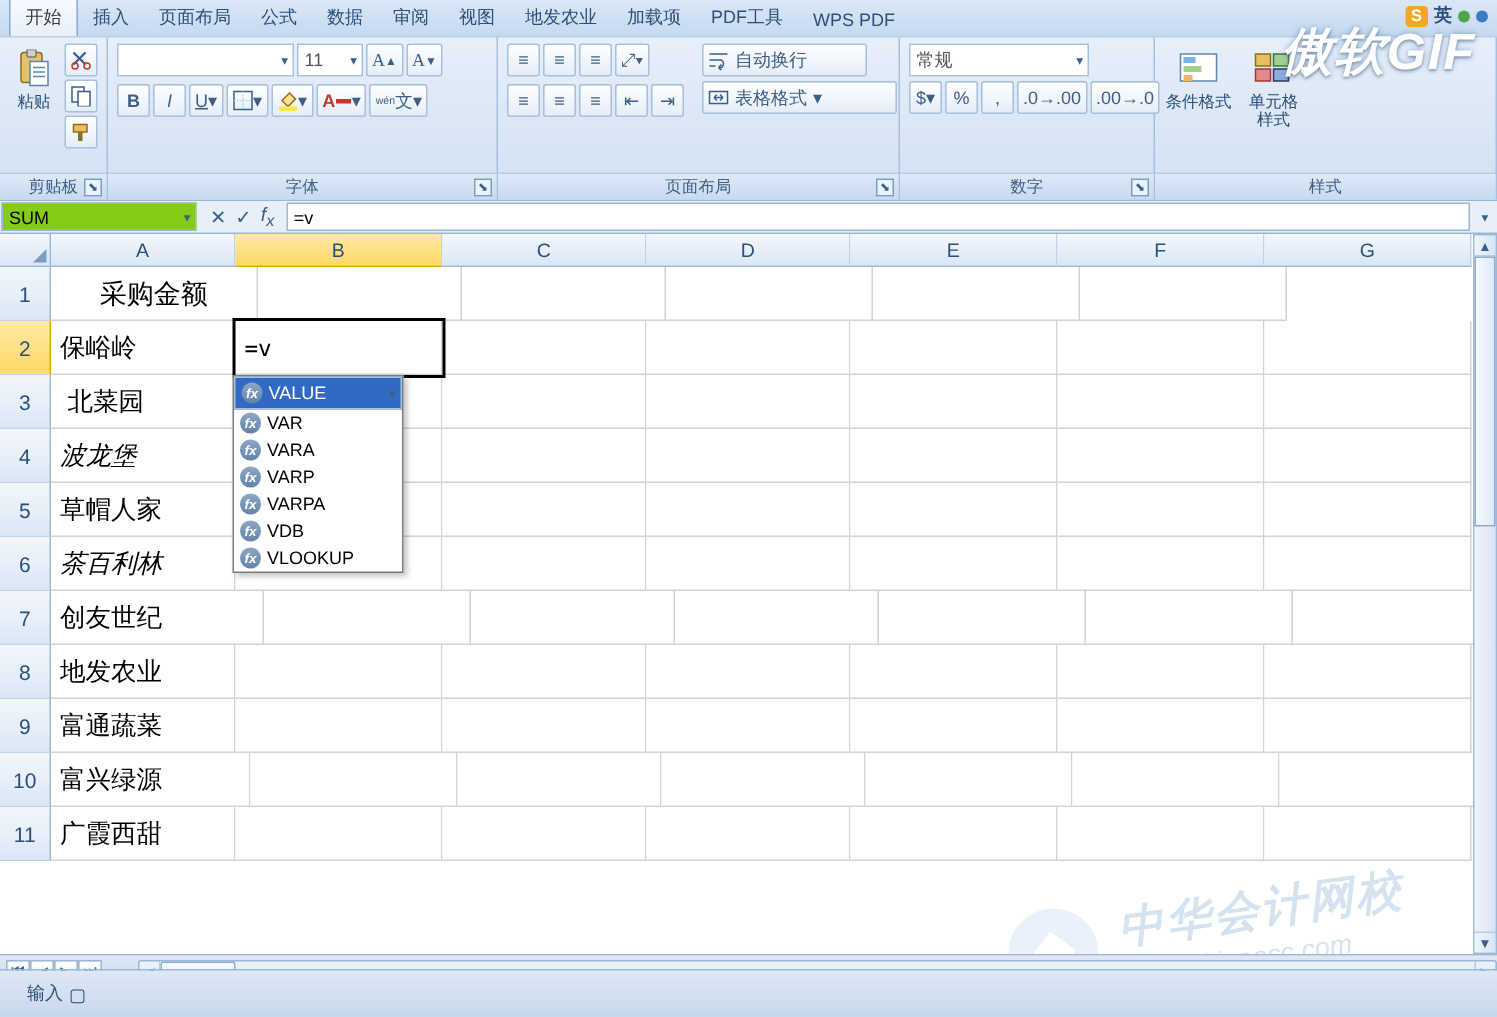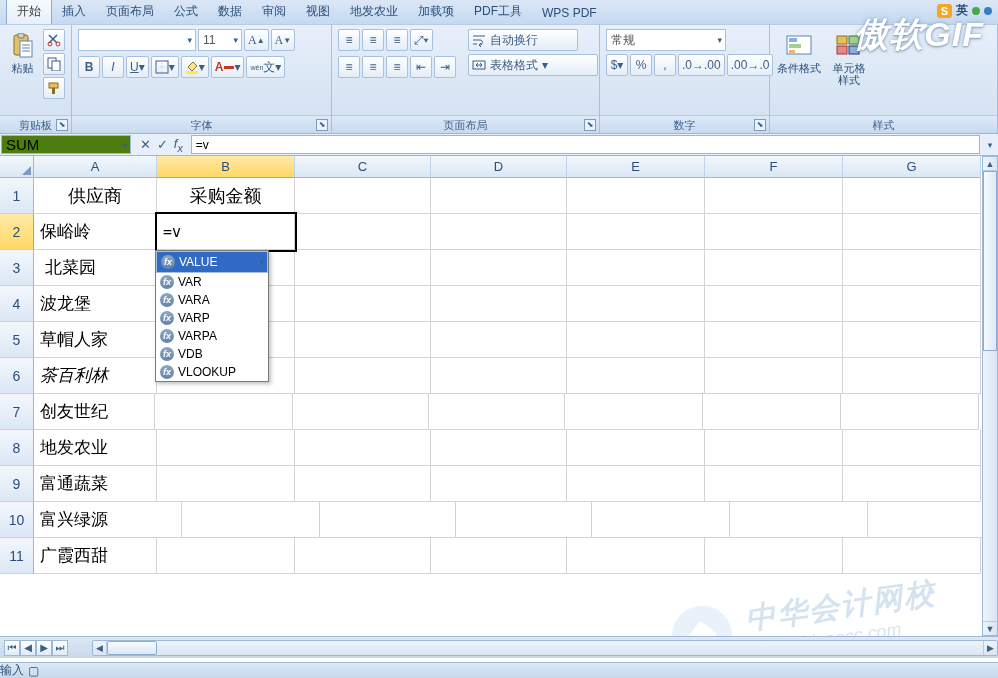"SUM" .namebox { background: #4d7c0f -> #84cc16; font-size: 15px -> 12px }
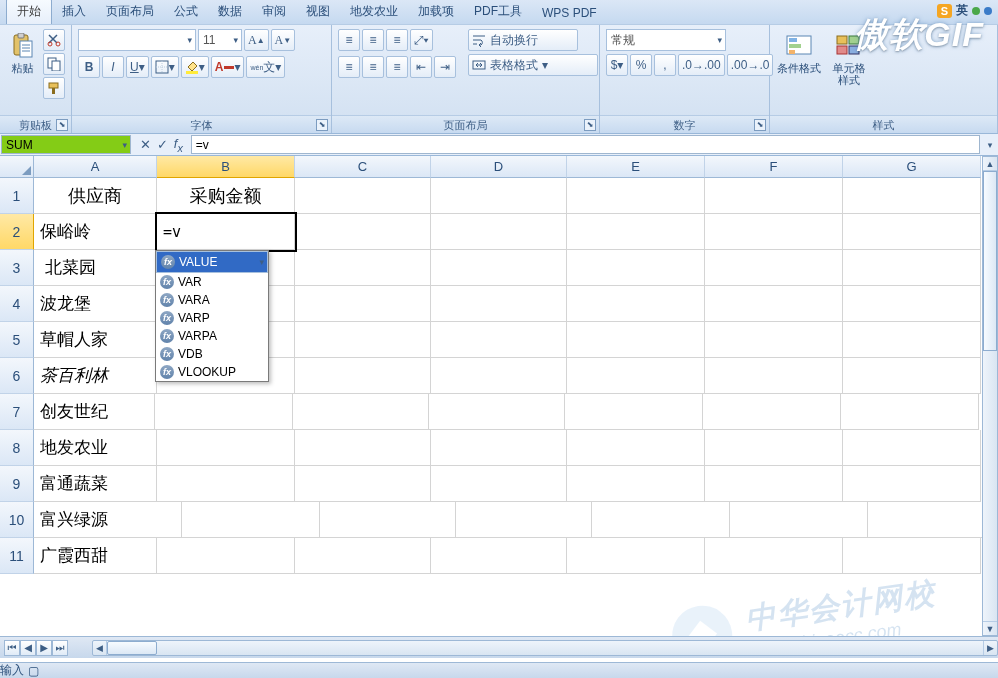"供应商" div.cell { html: <div>供应商</div> -> none }
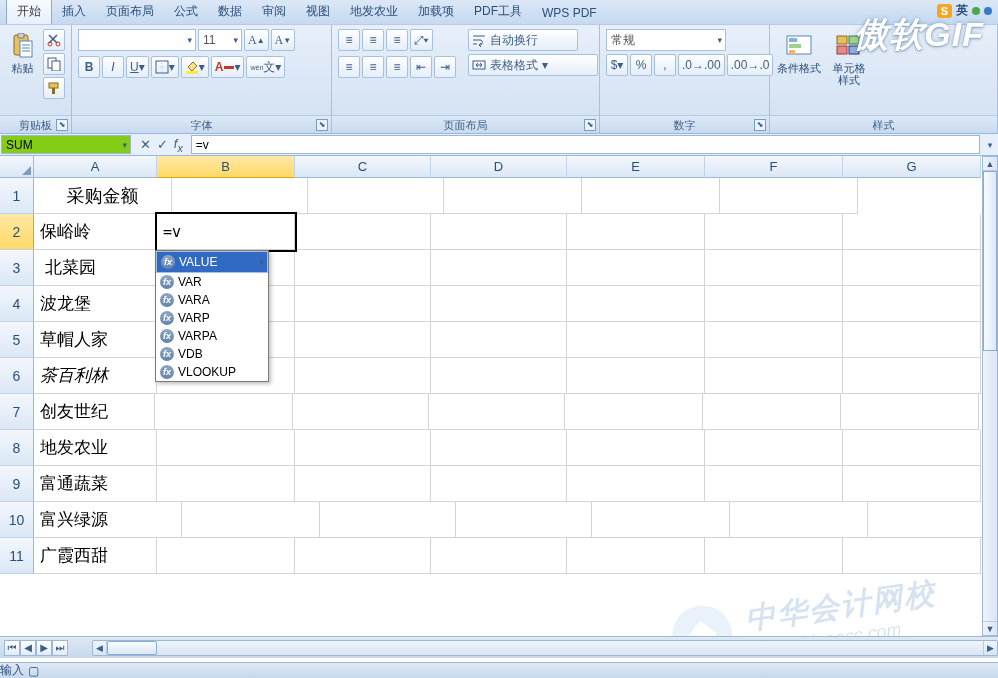"波龙堡" div.cell { font-style: none -> italic }
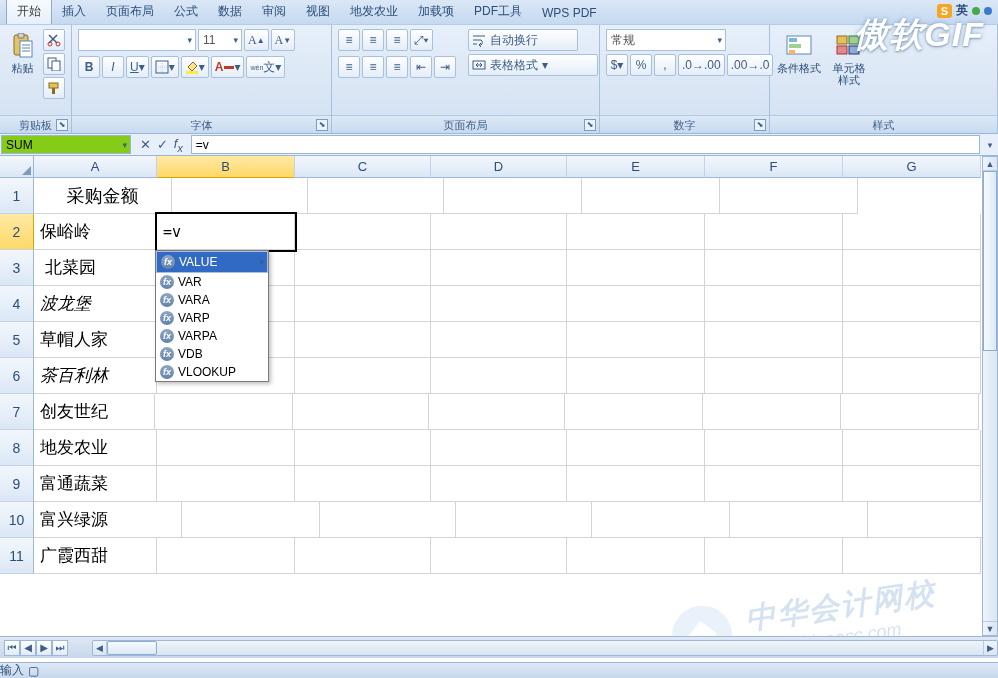"创友世纪" div.cell { width: 121px -> 142px }
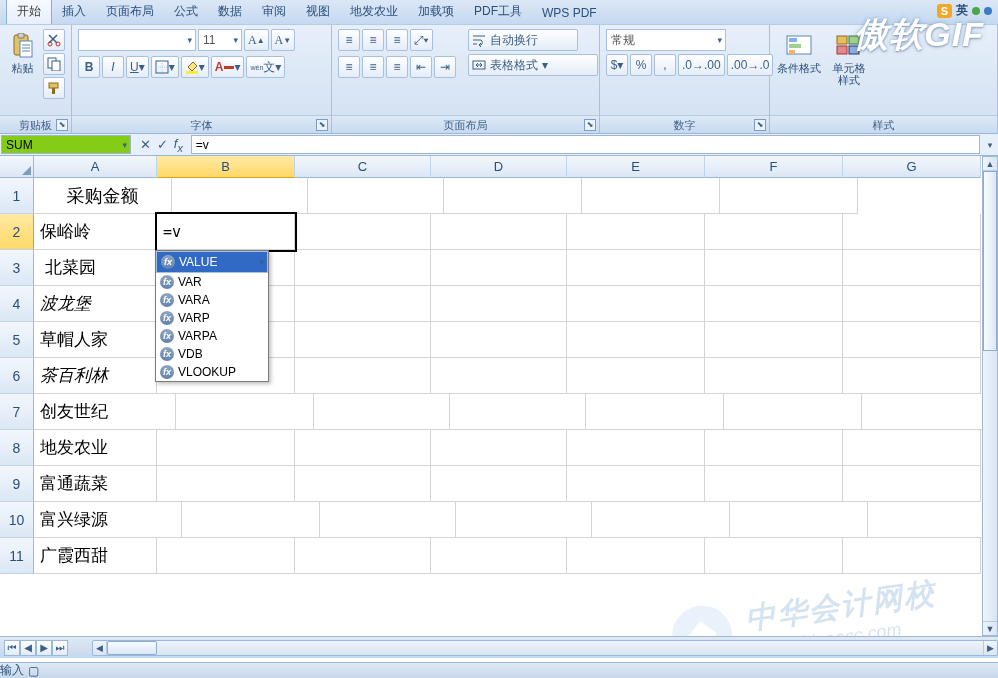"富兴绿源" div.cell { width: 148px -> 133px }
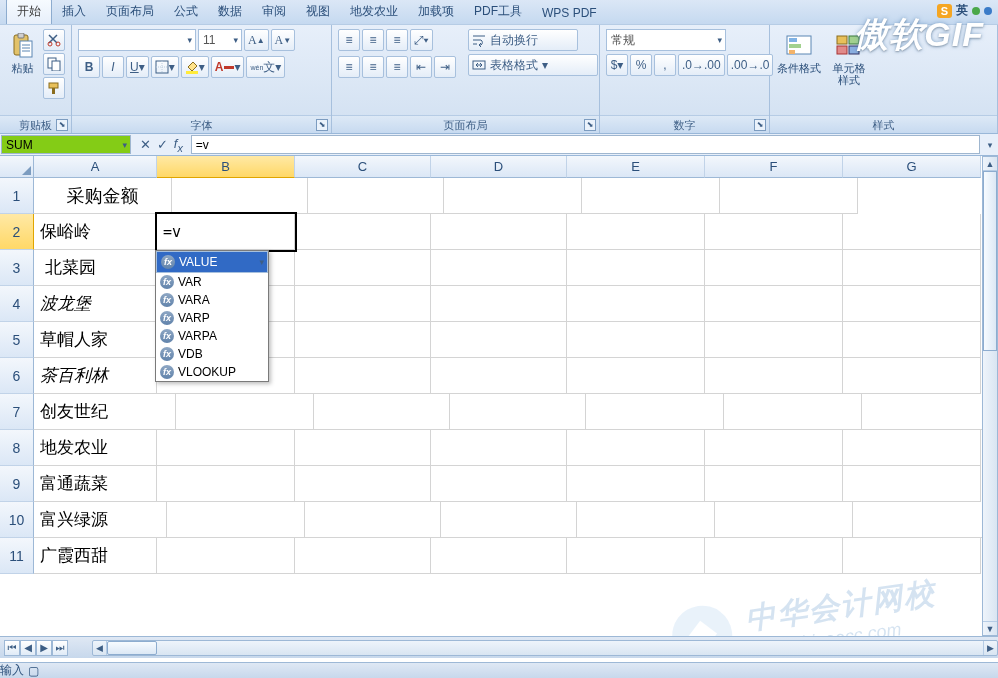"输入" .status { height: 16px -> 32px; padding: 0 0 -> 0 18px }
